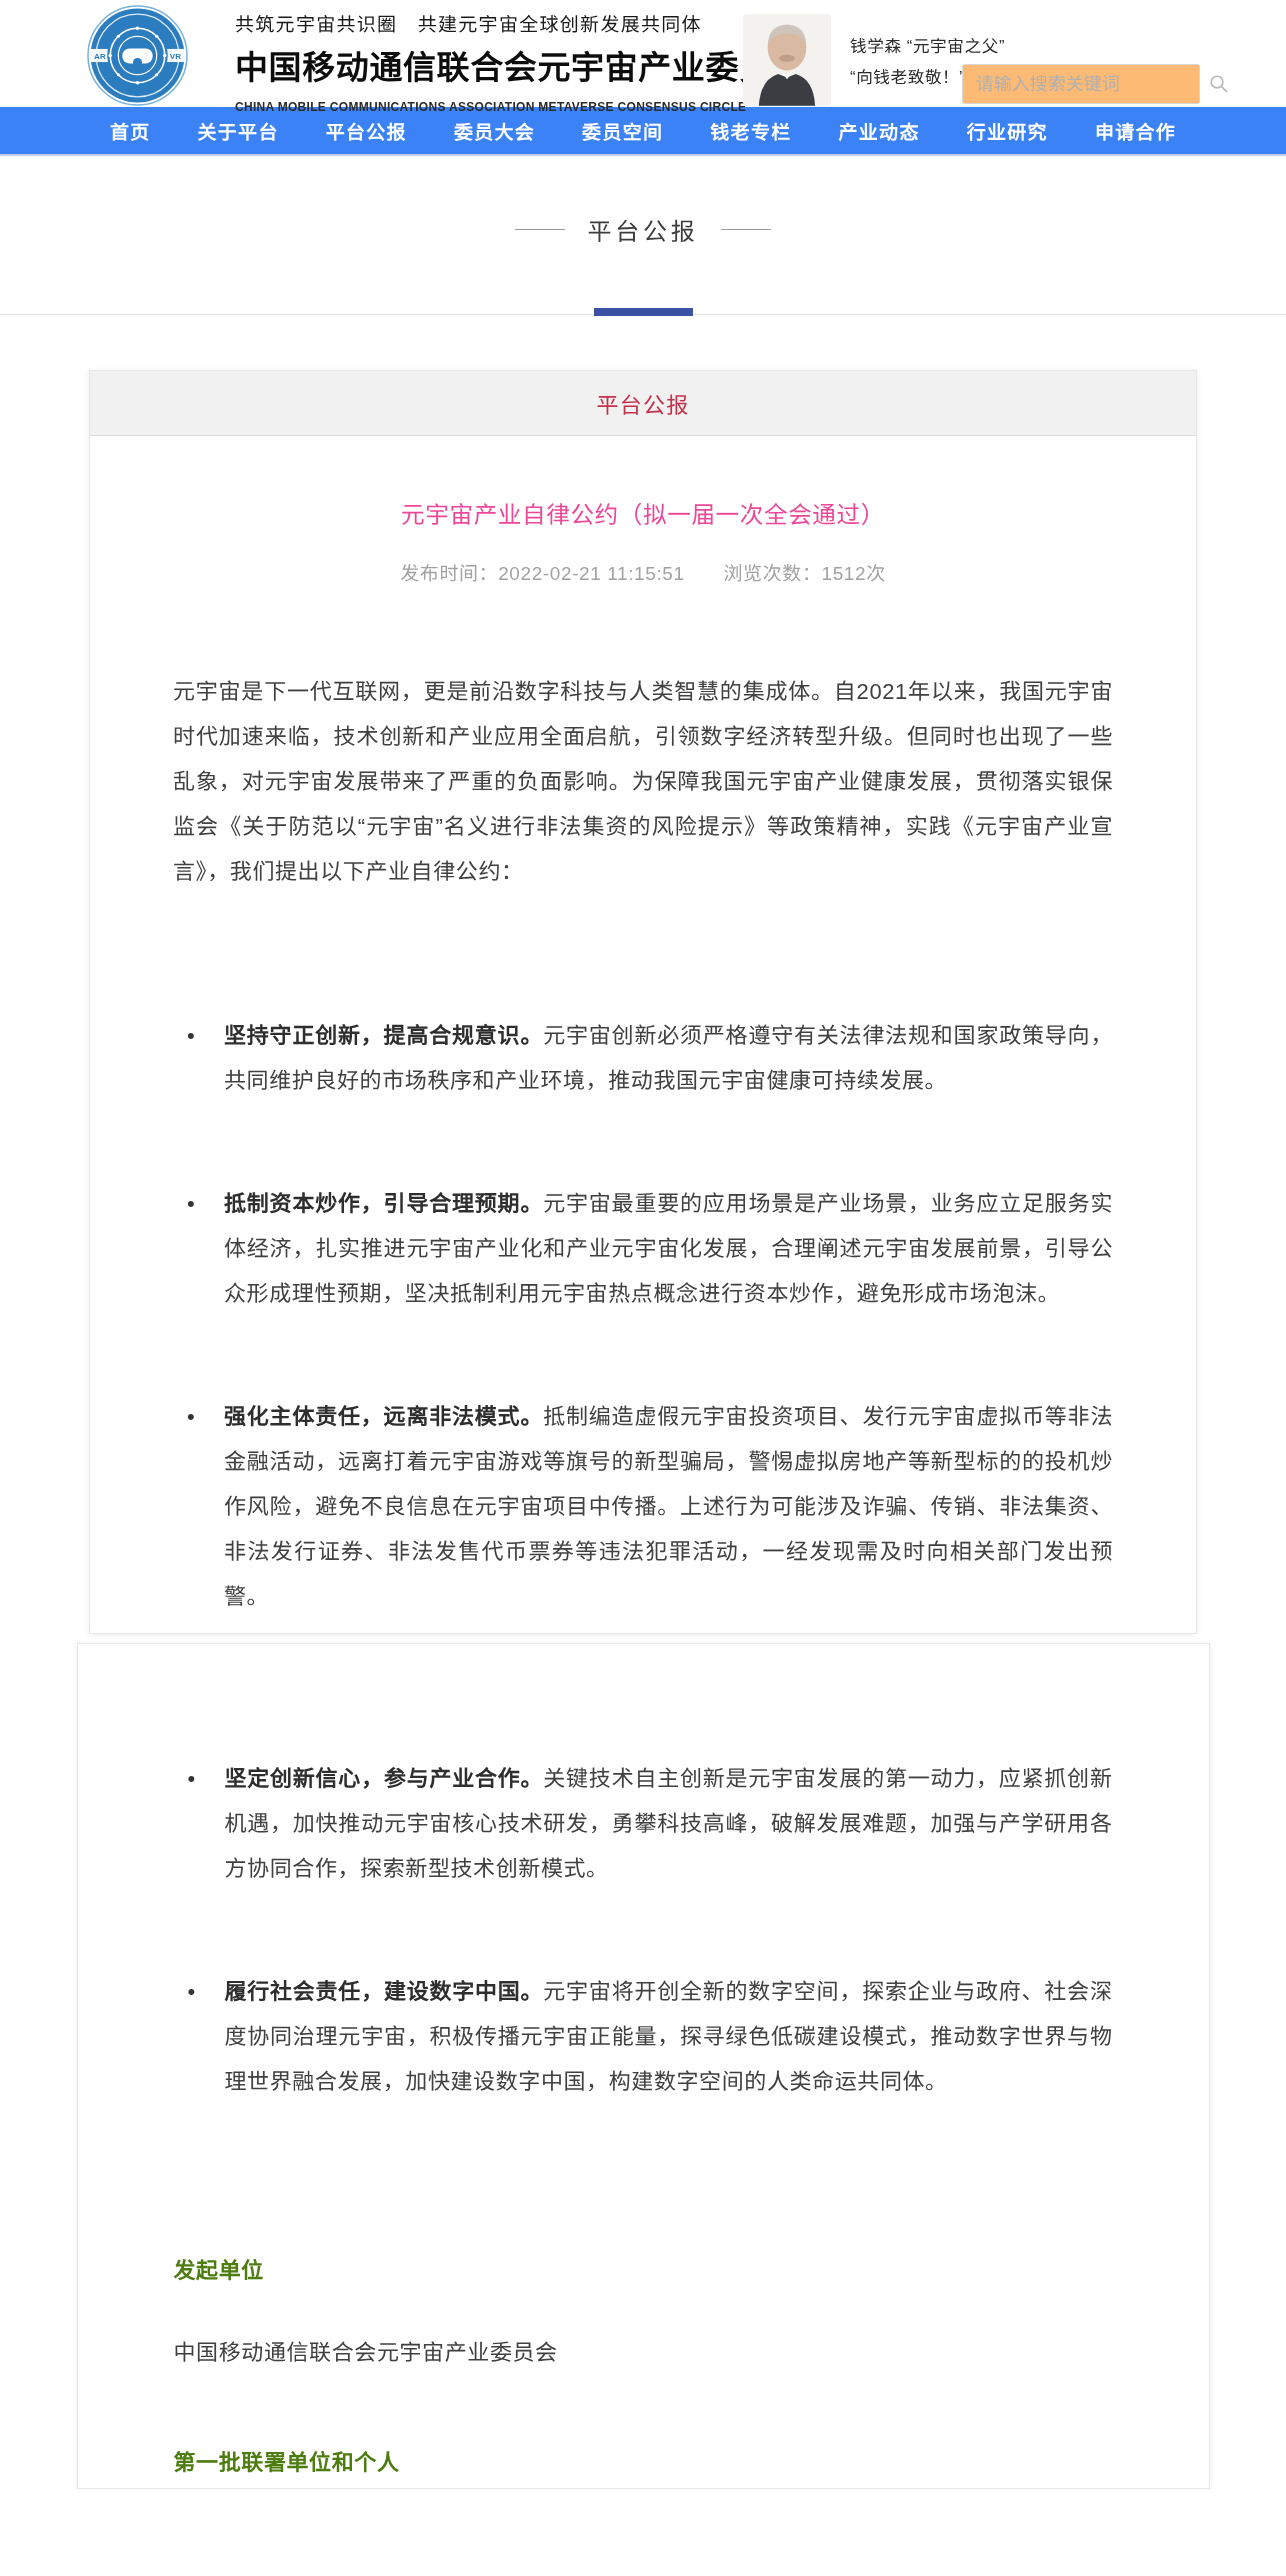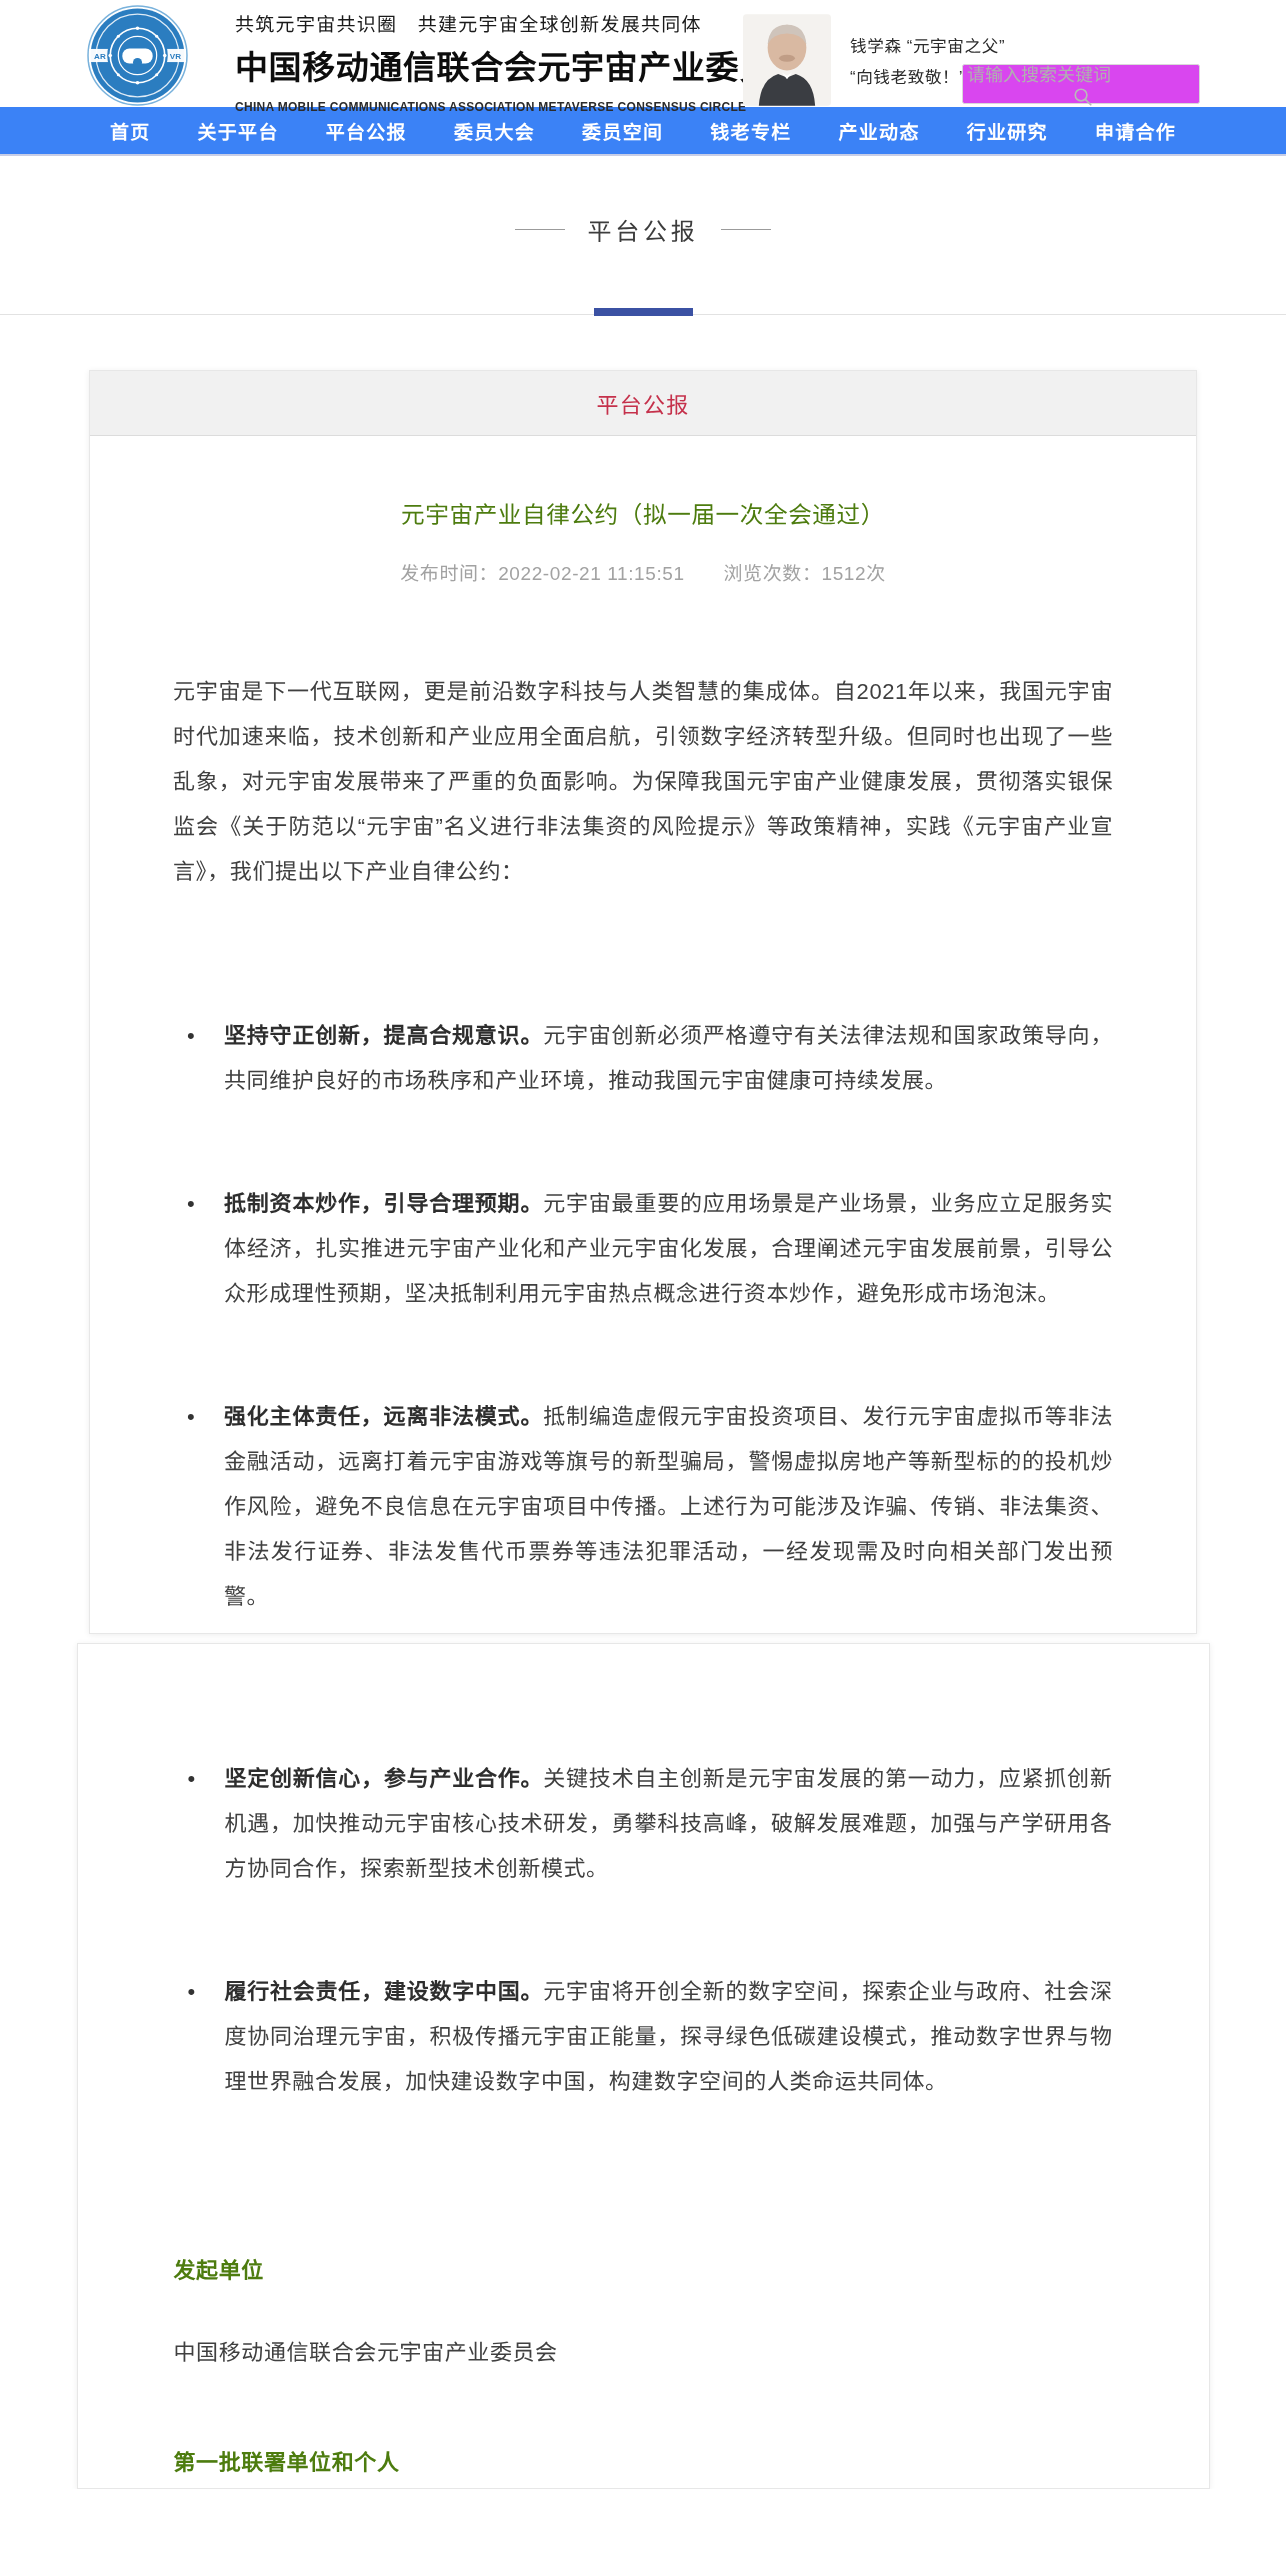"请输入搜索关键词" .searchbox { background: #d946ef -> #fdba74; flex-direction: column -> none }
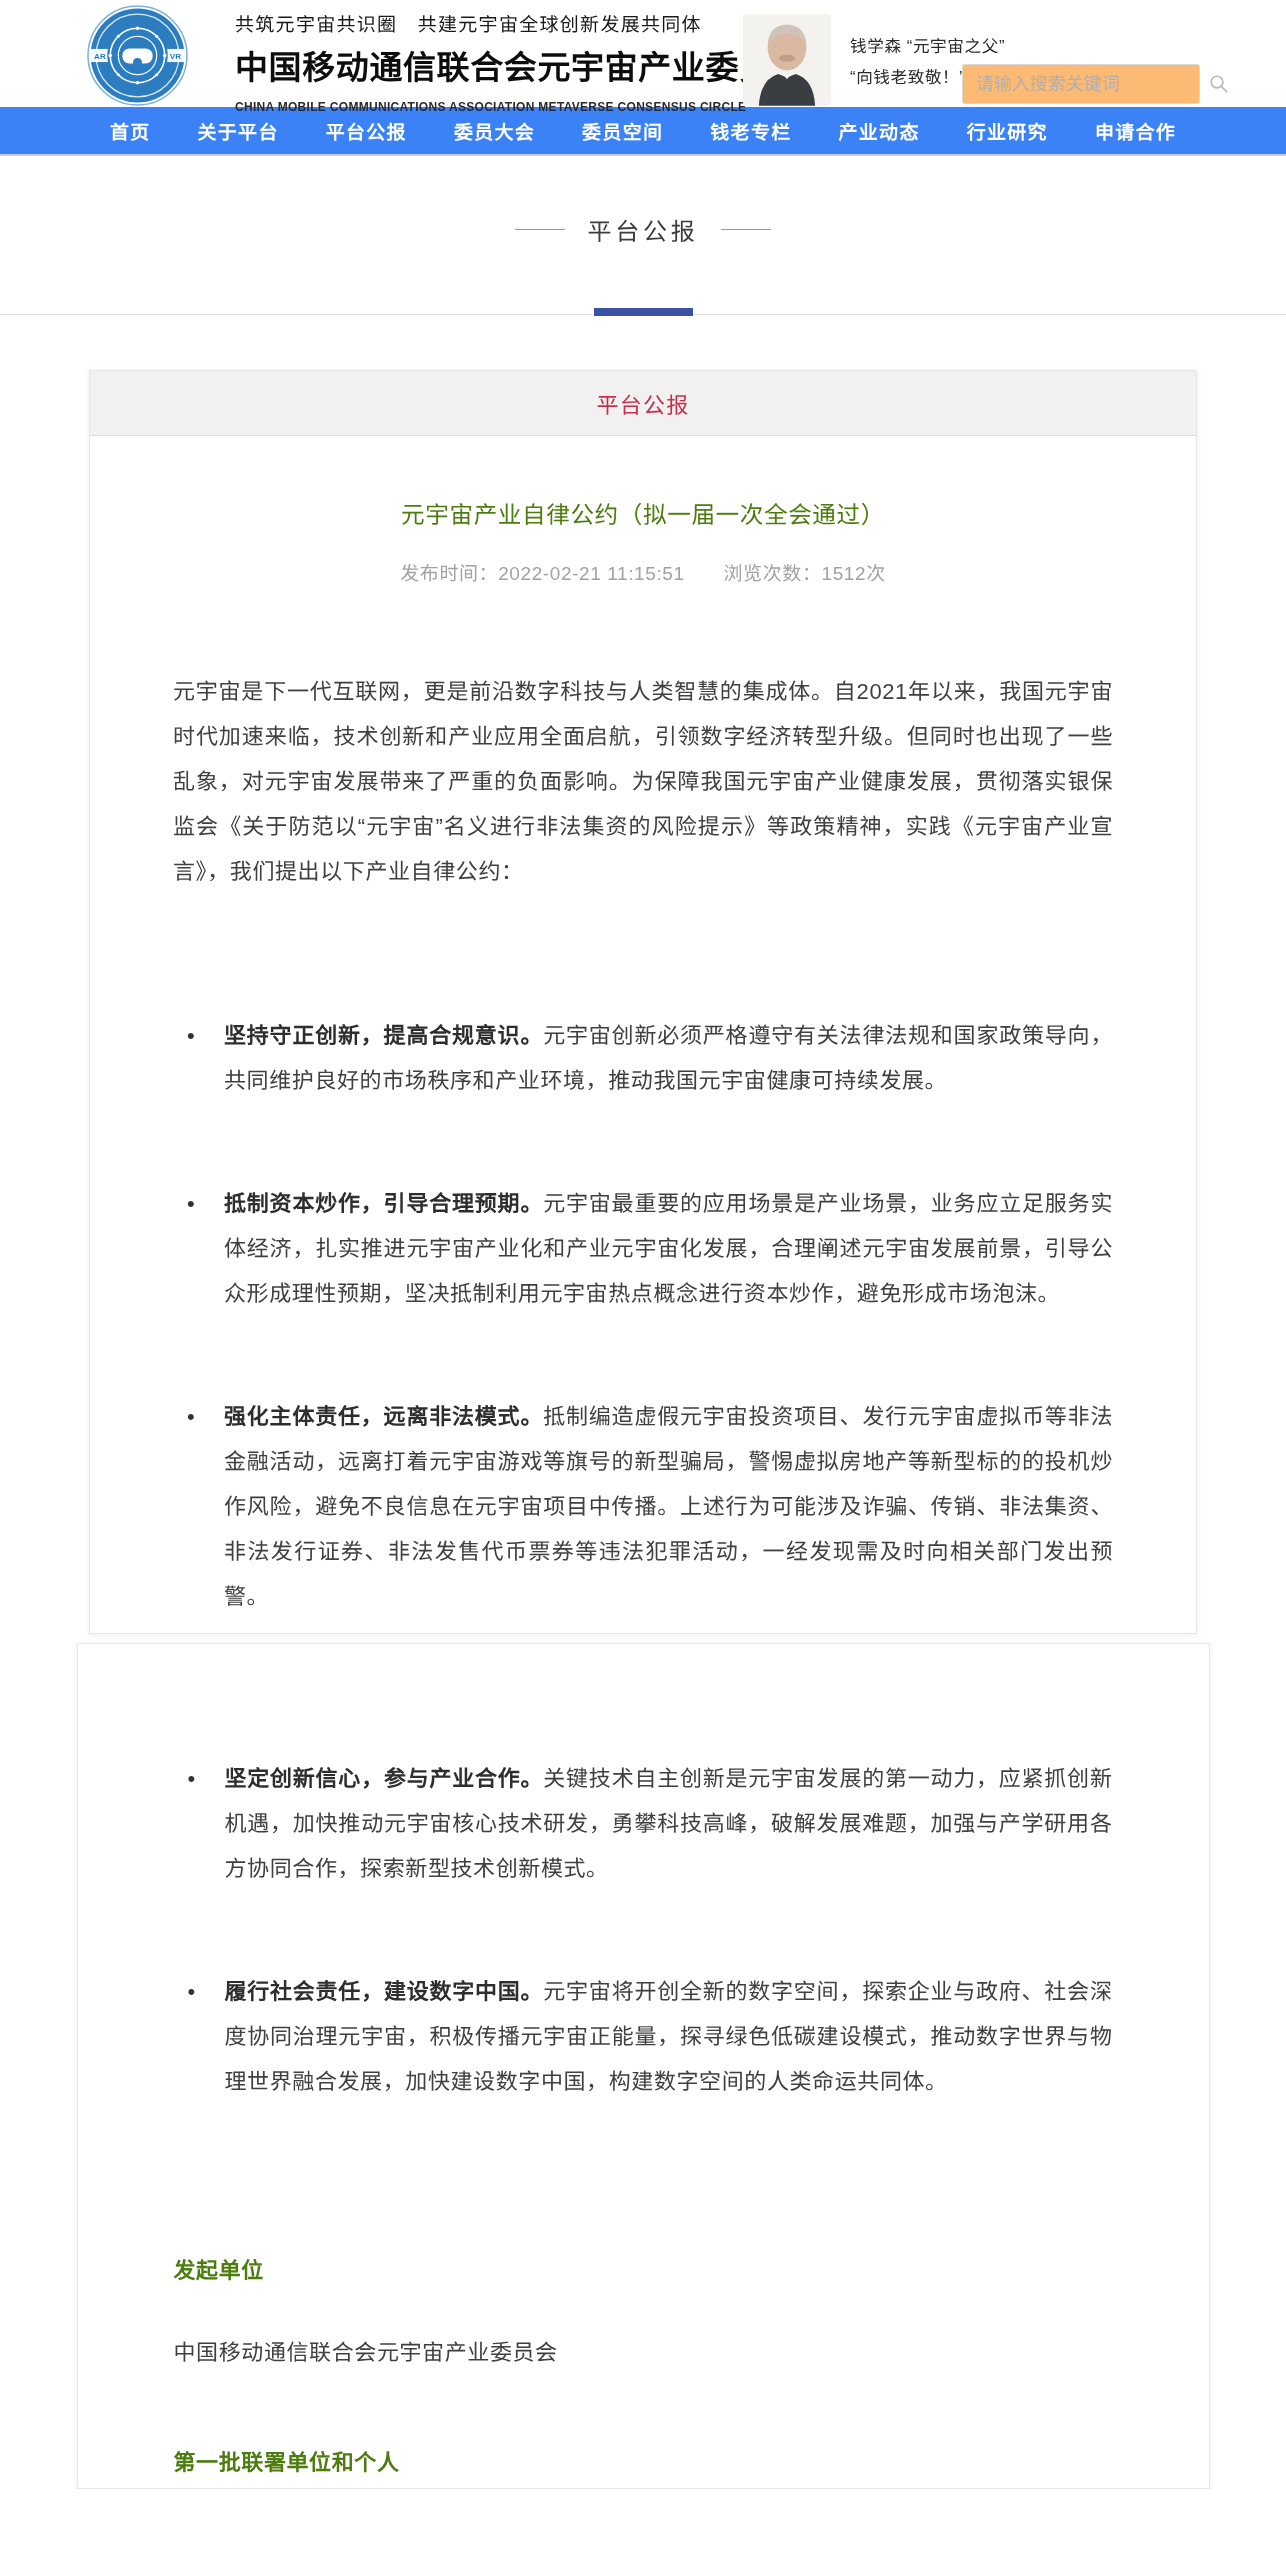"元宇宙产业自律公约（拟一届一次全会通过）" .article-title { color: #4d7c0f -> #ec4899 }
